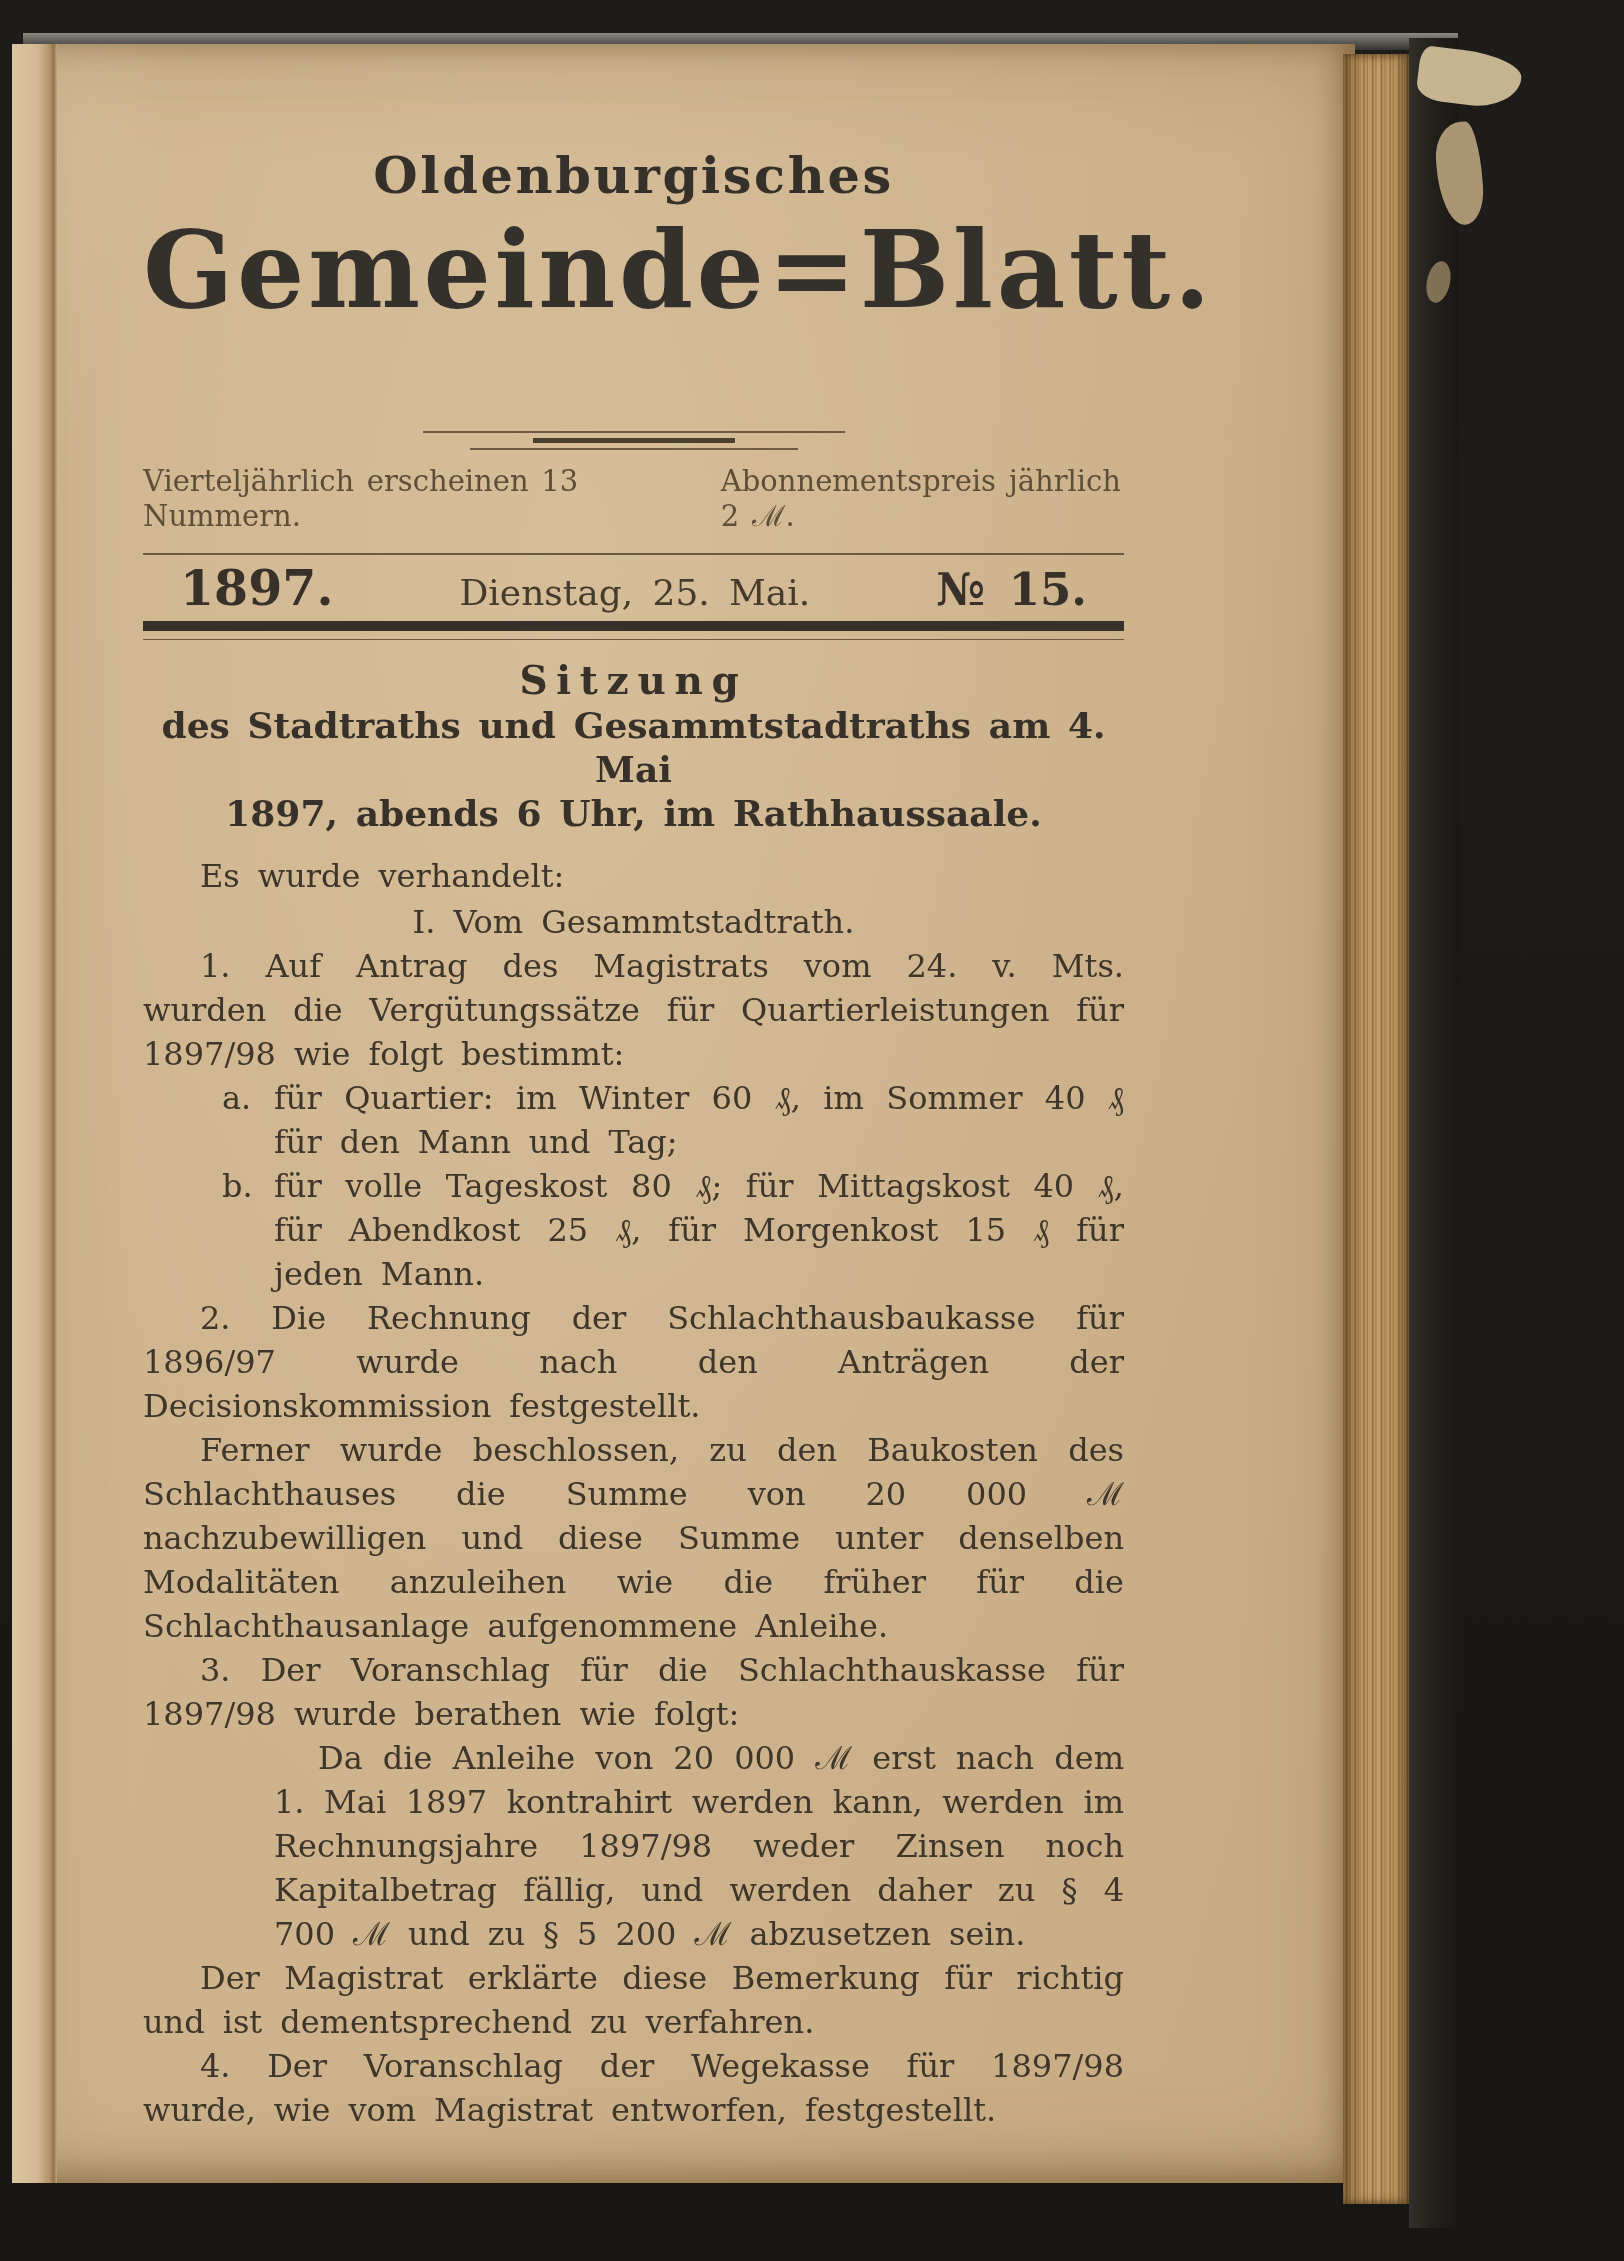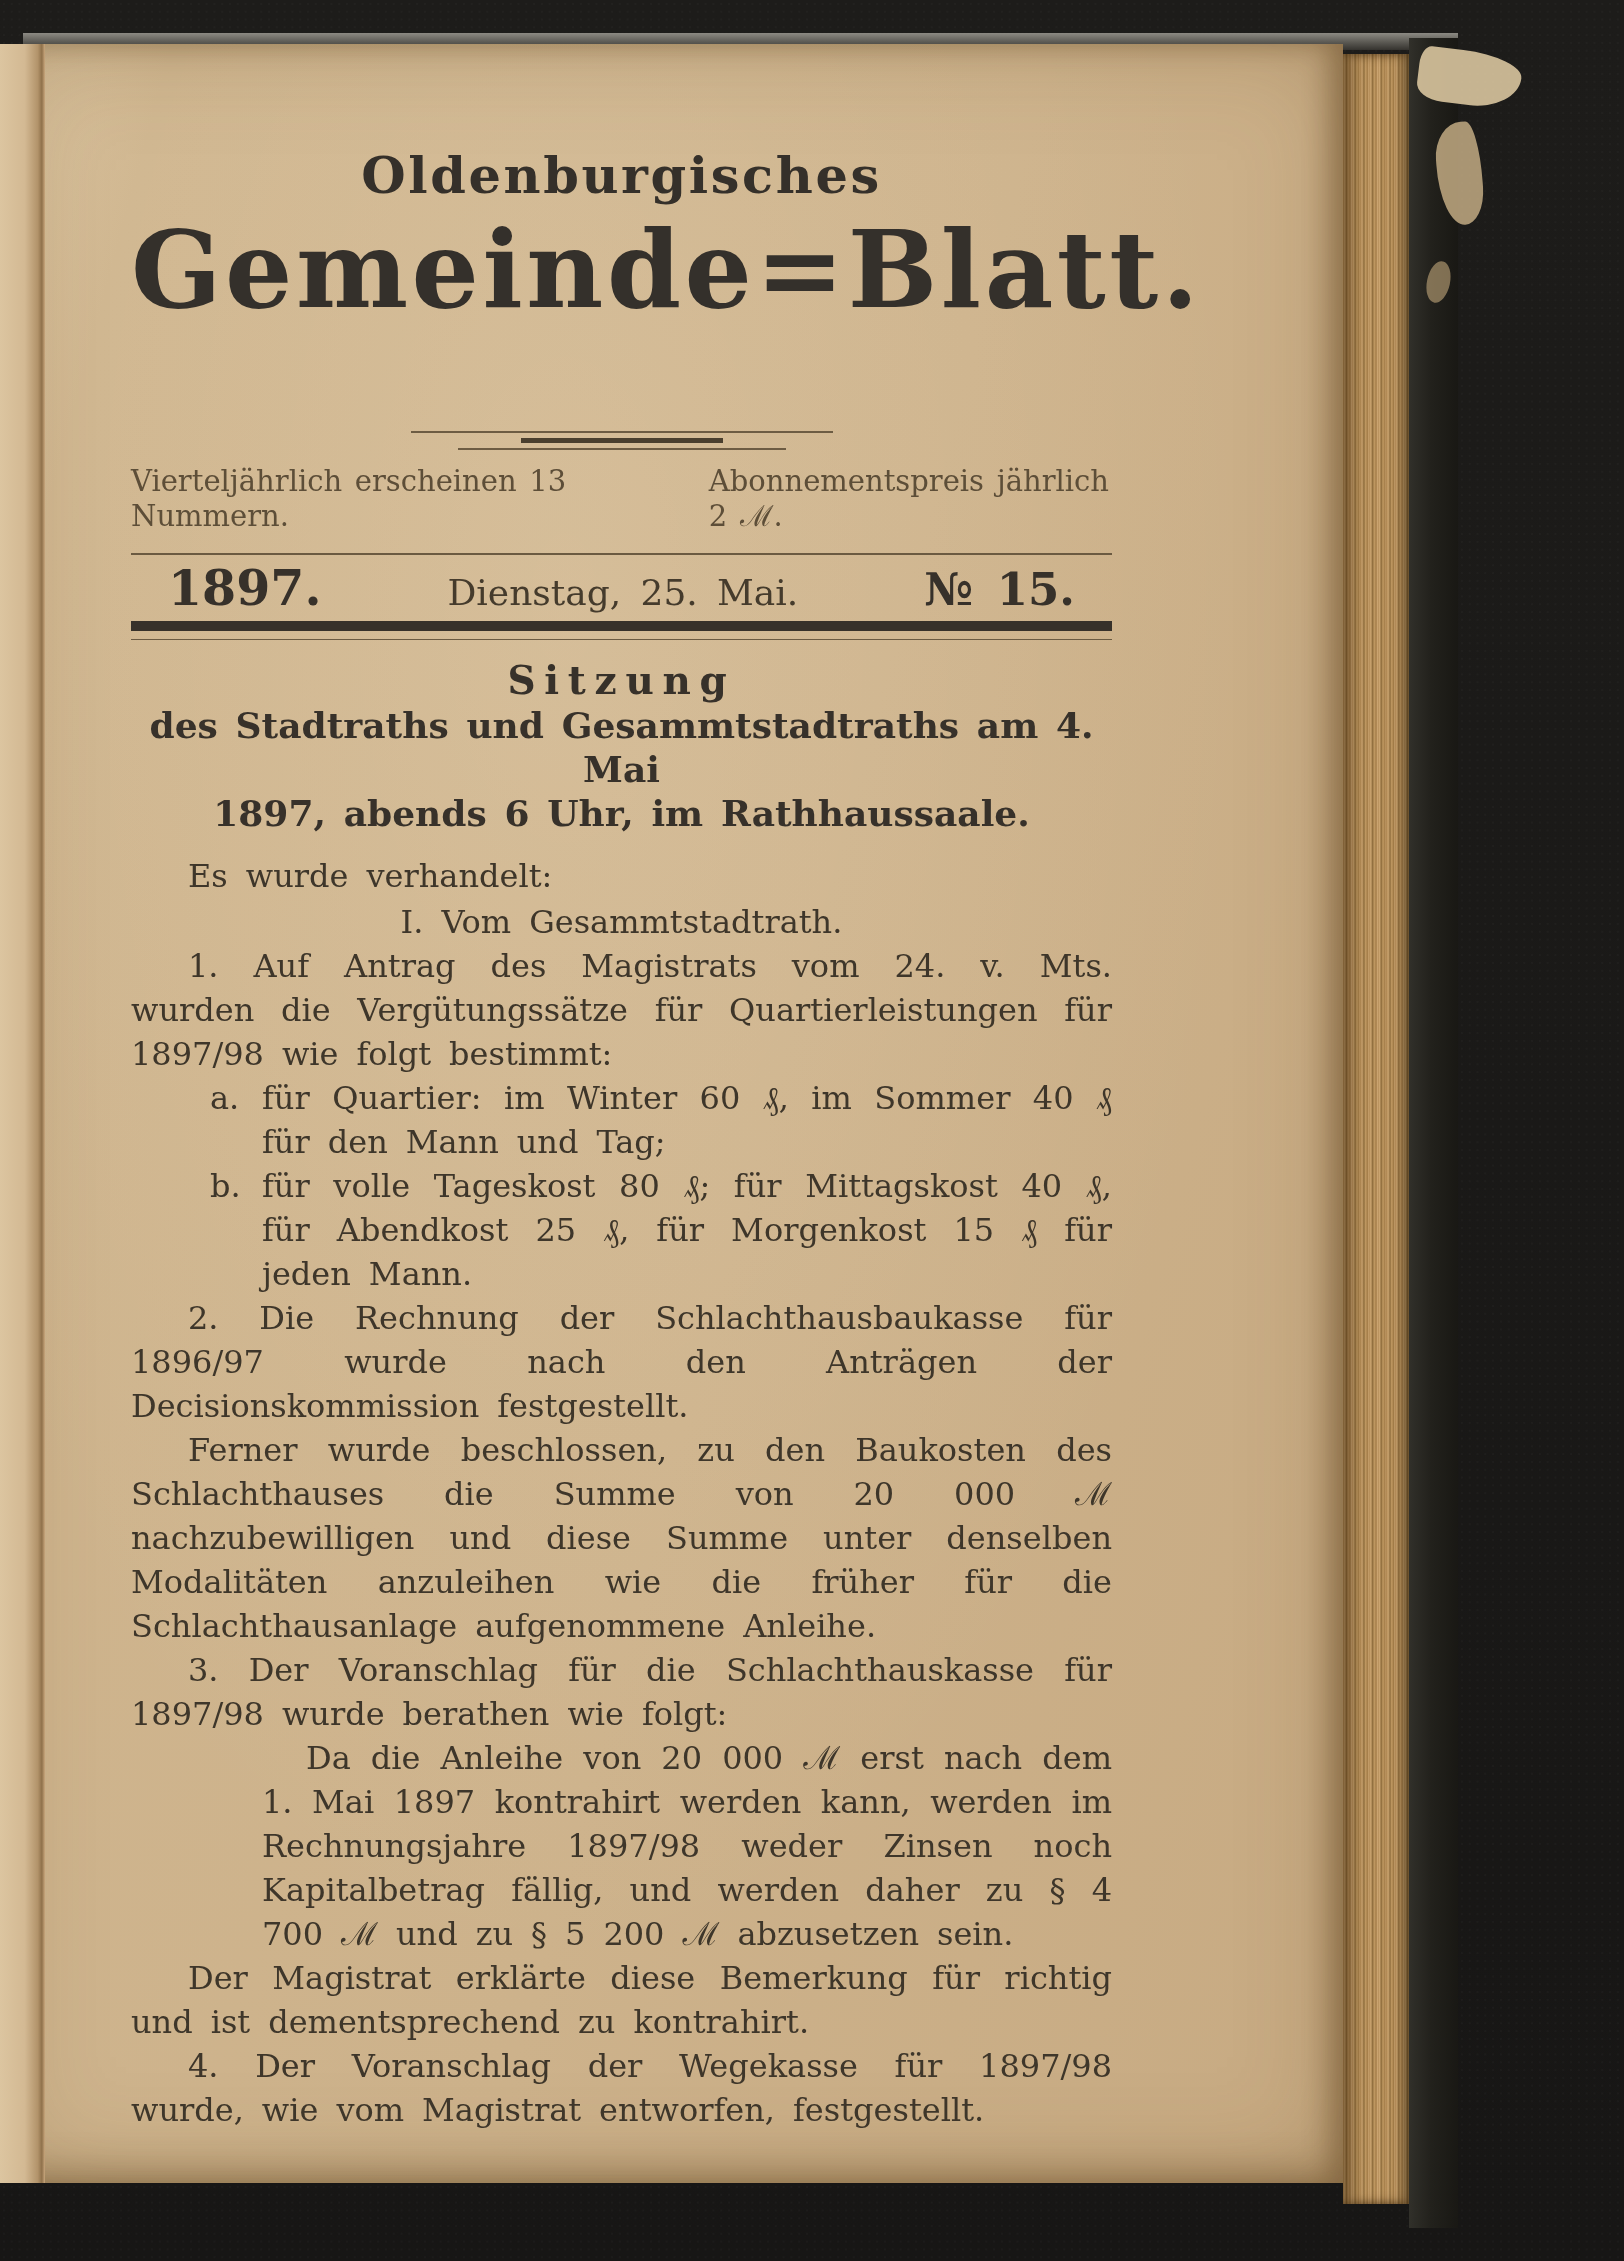"Oldenburgisches" .page { left: 0 -> 12px }
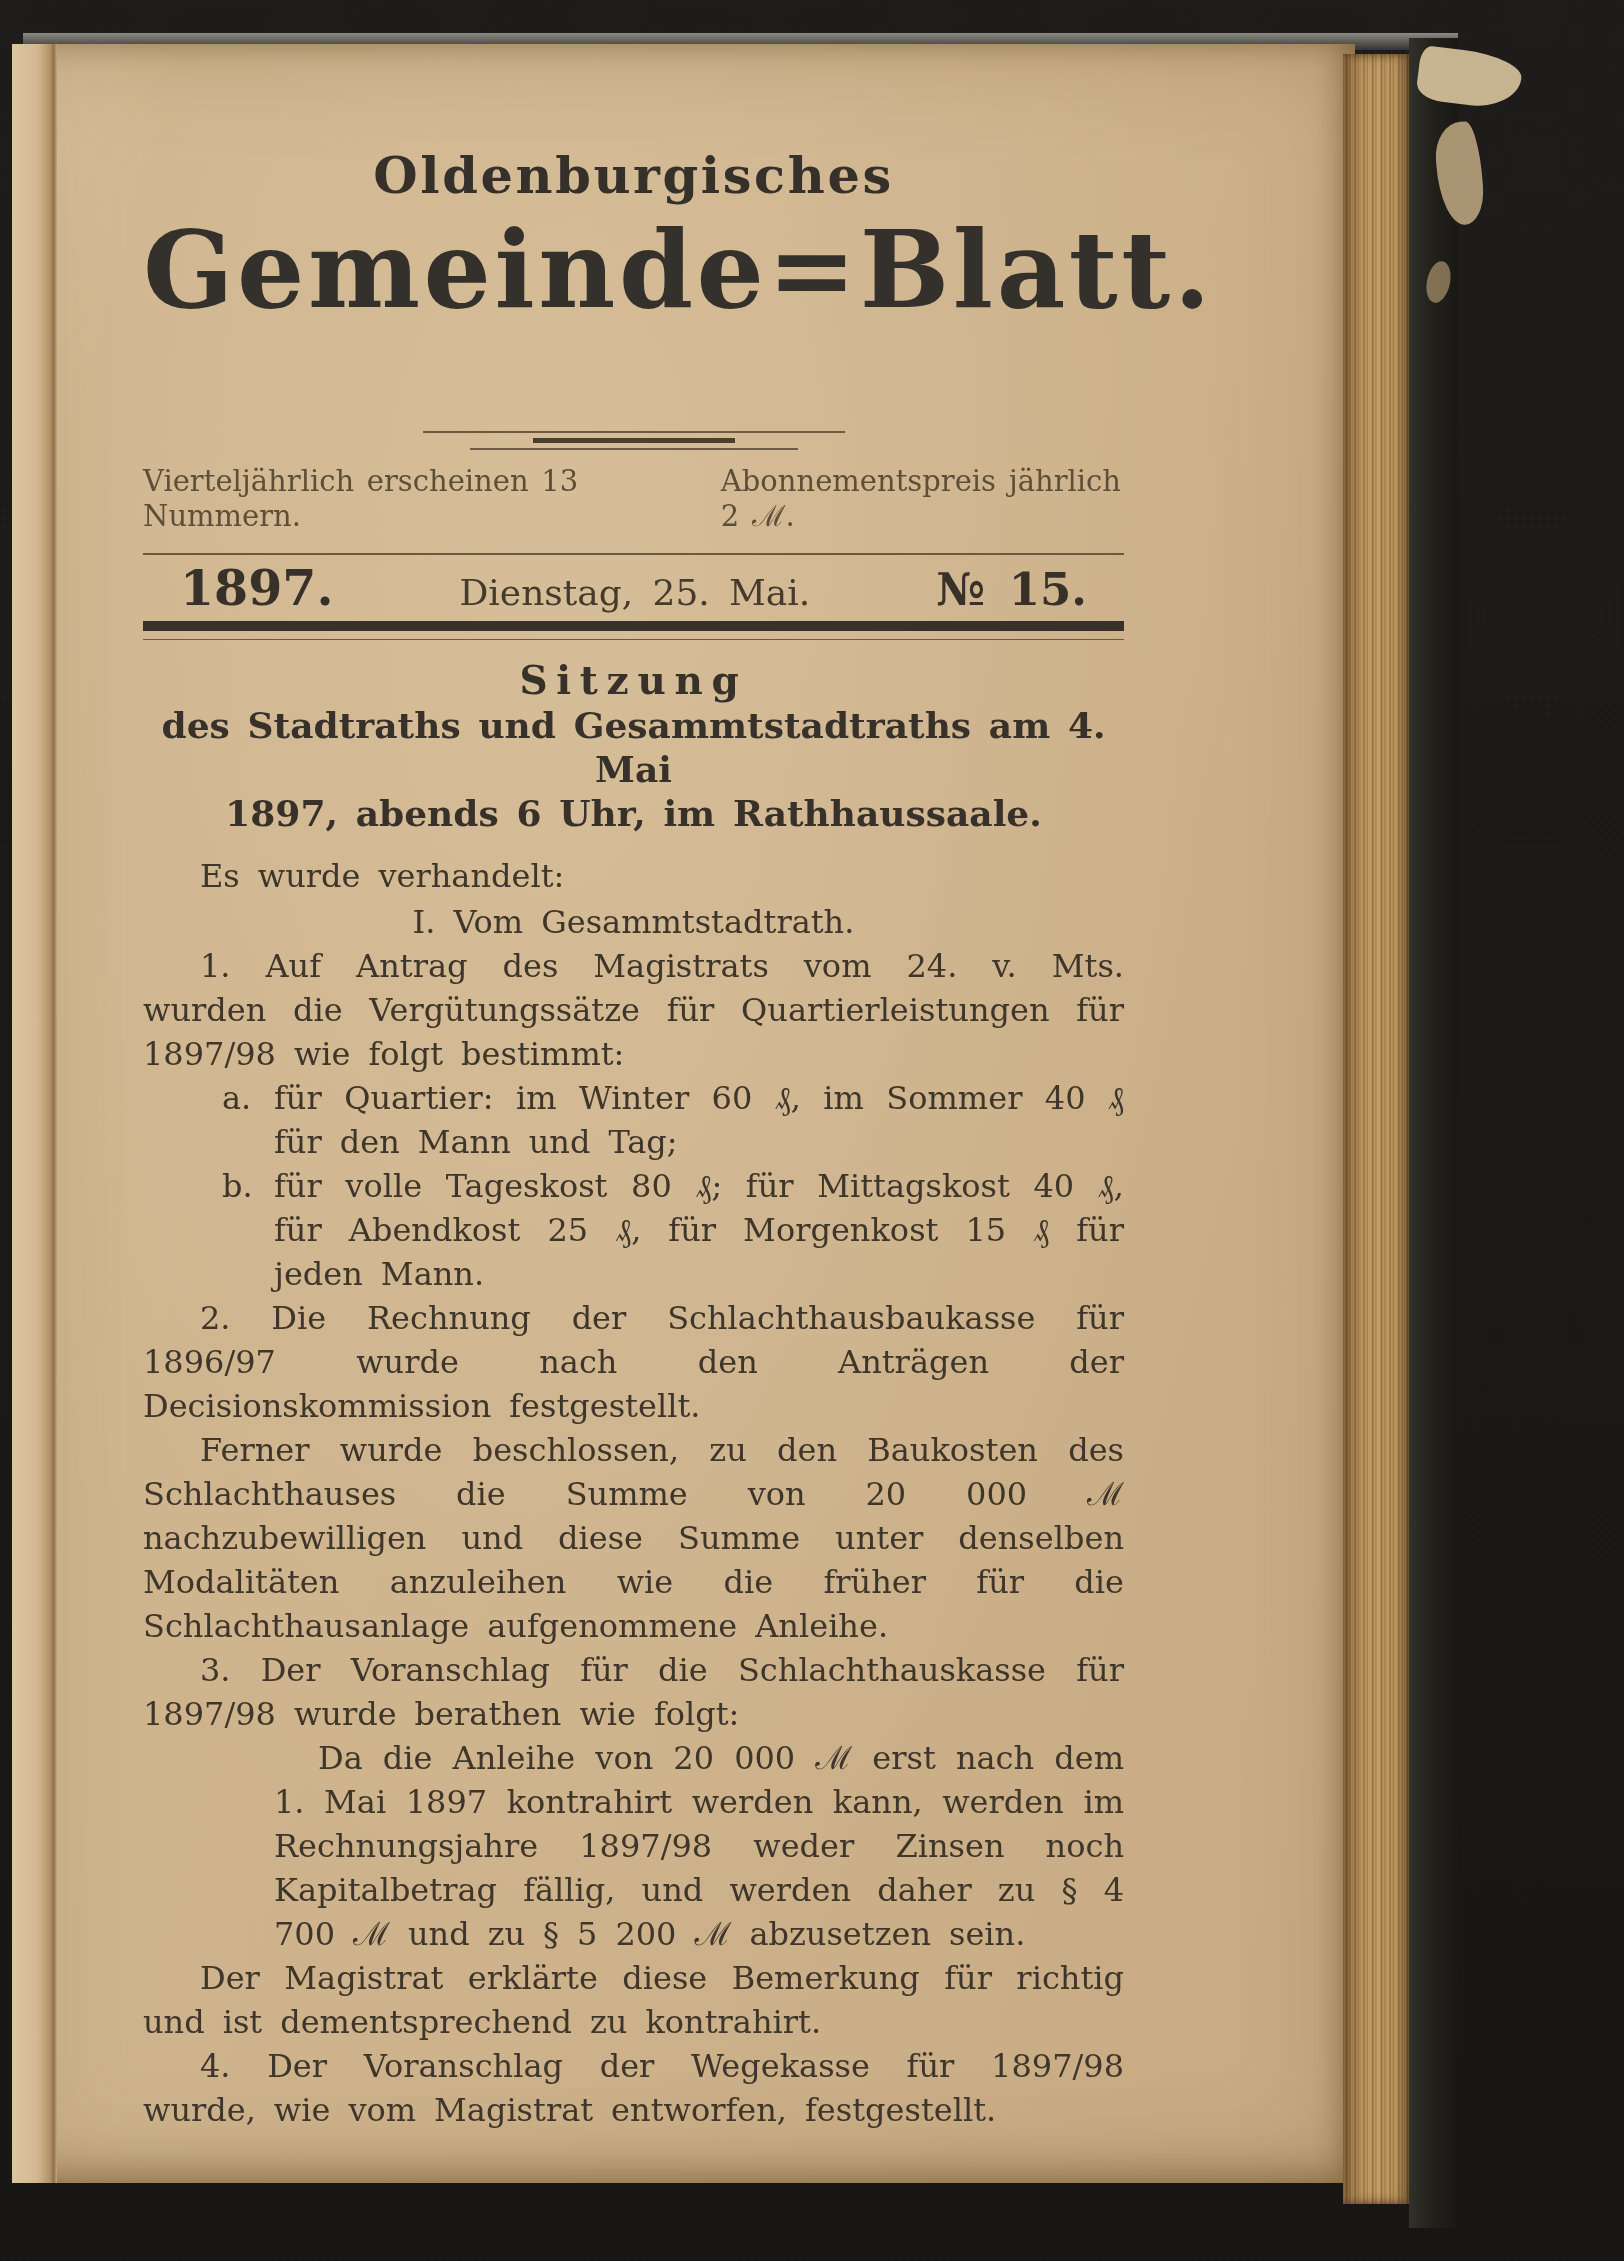"Der Magistrat erklärte diese Bemerkung" p.para { text: kontrahirt -> verfahren }
